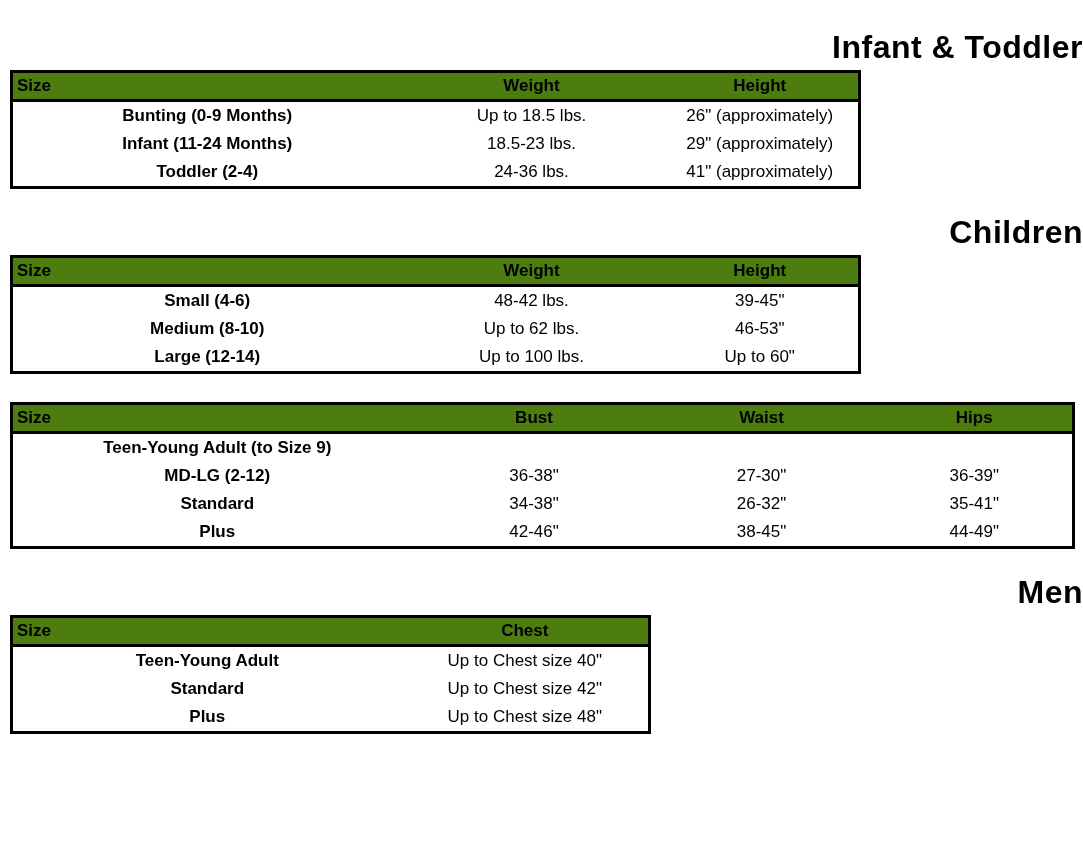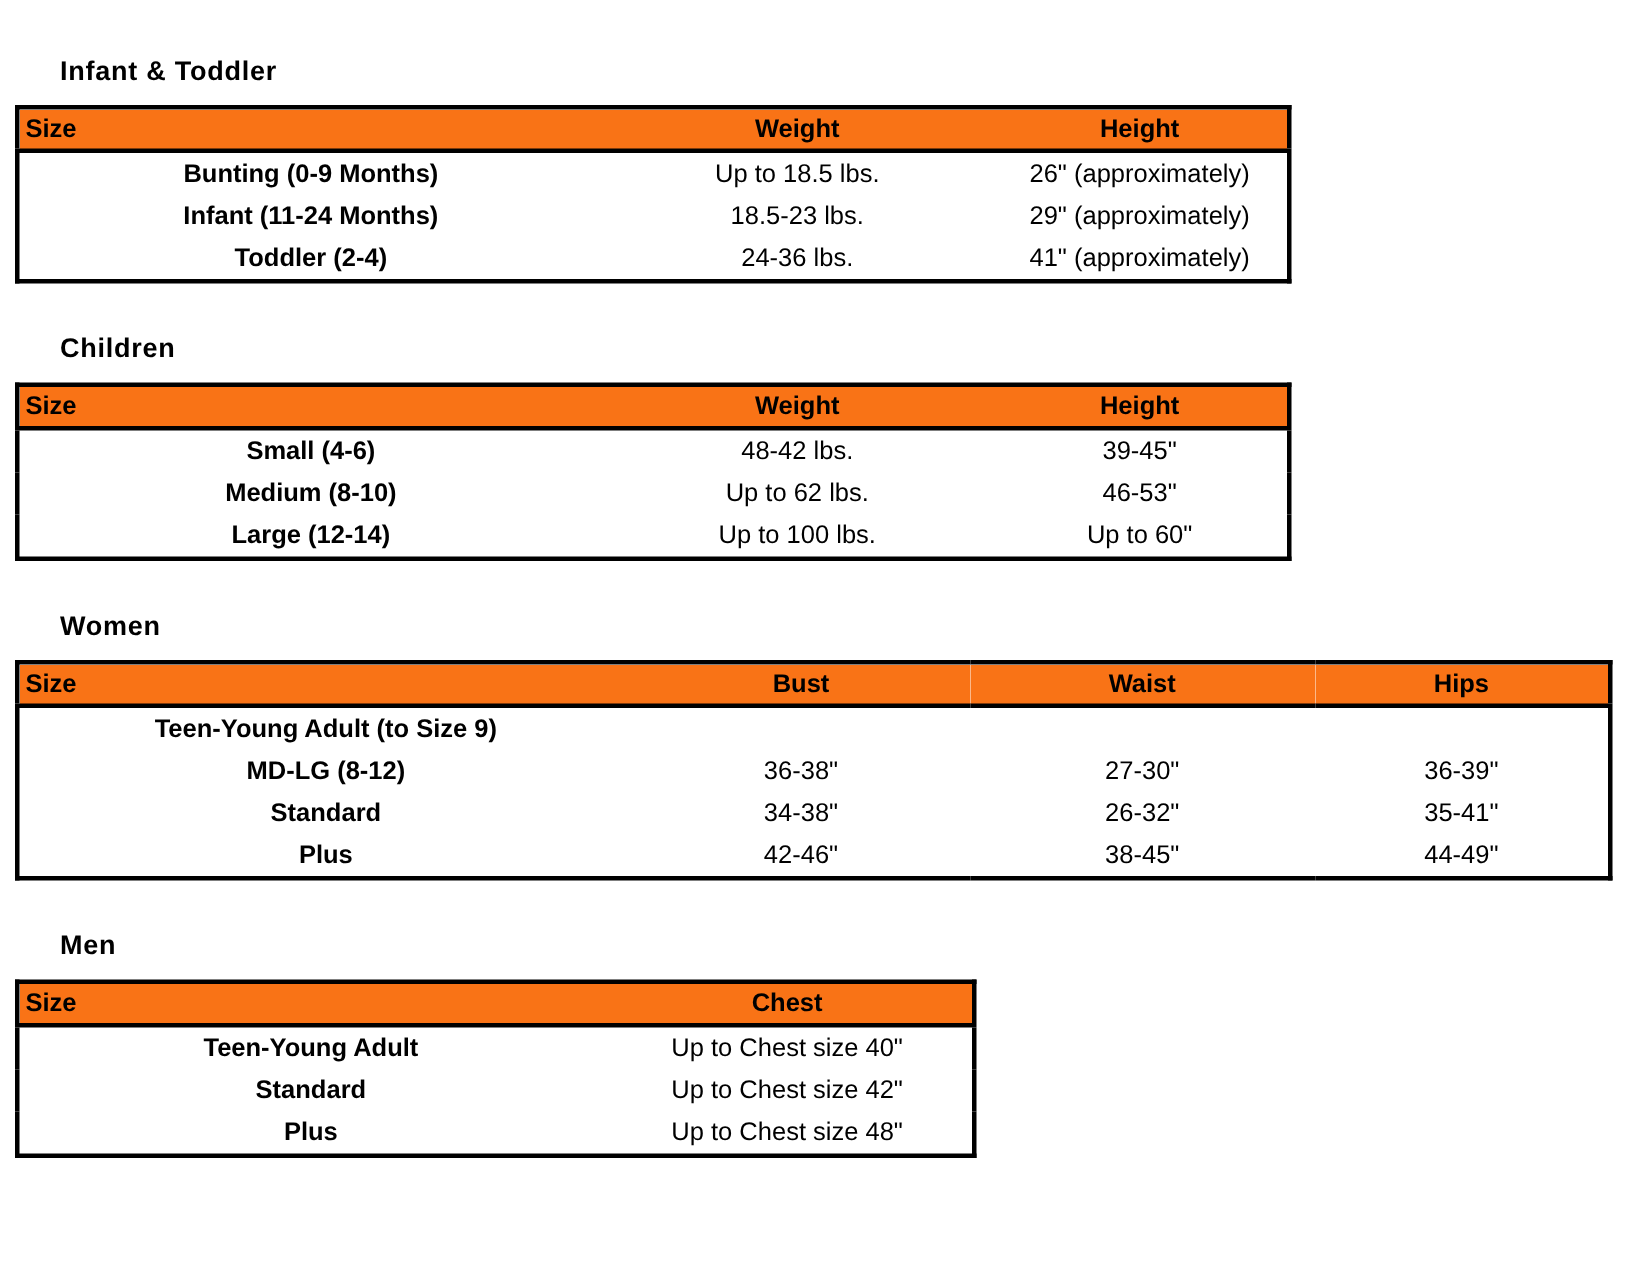"Infant & Toddler" .section-title { font-size: 18px -> 32px; text-align: none -> right }
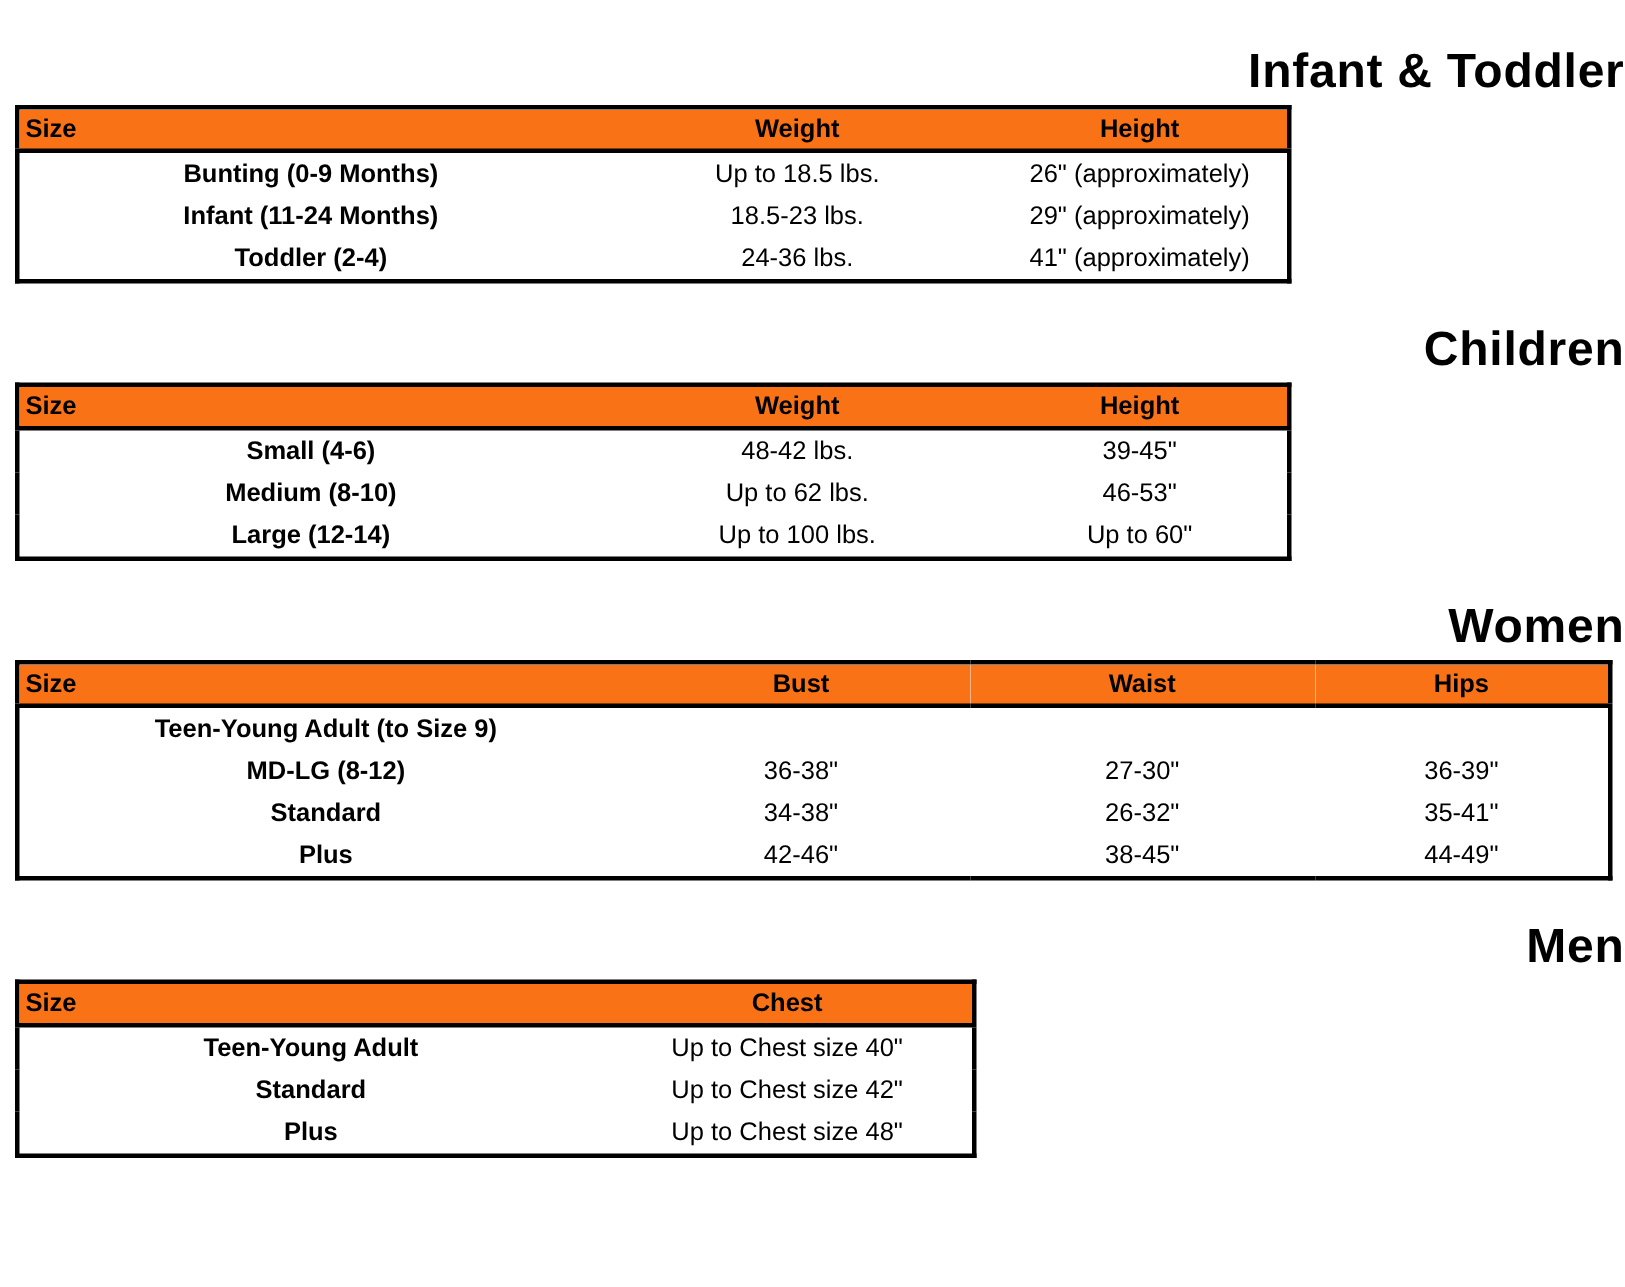"Size" table.size-table th { background: #f97316 -> #4d7c0f }
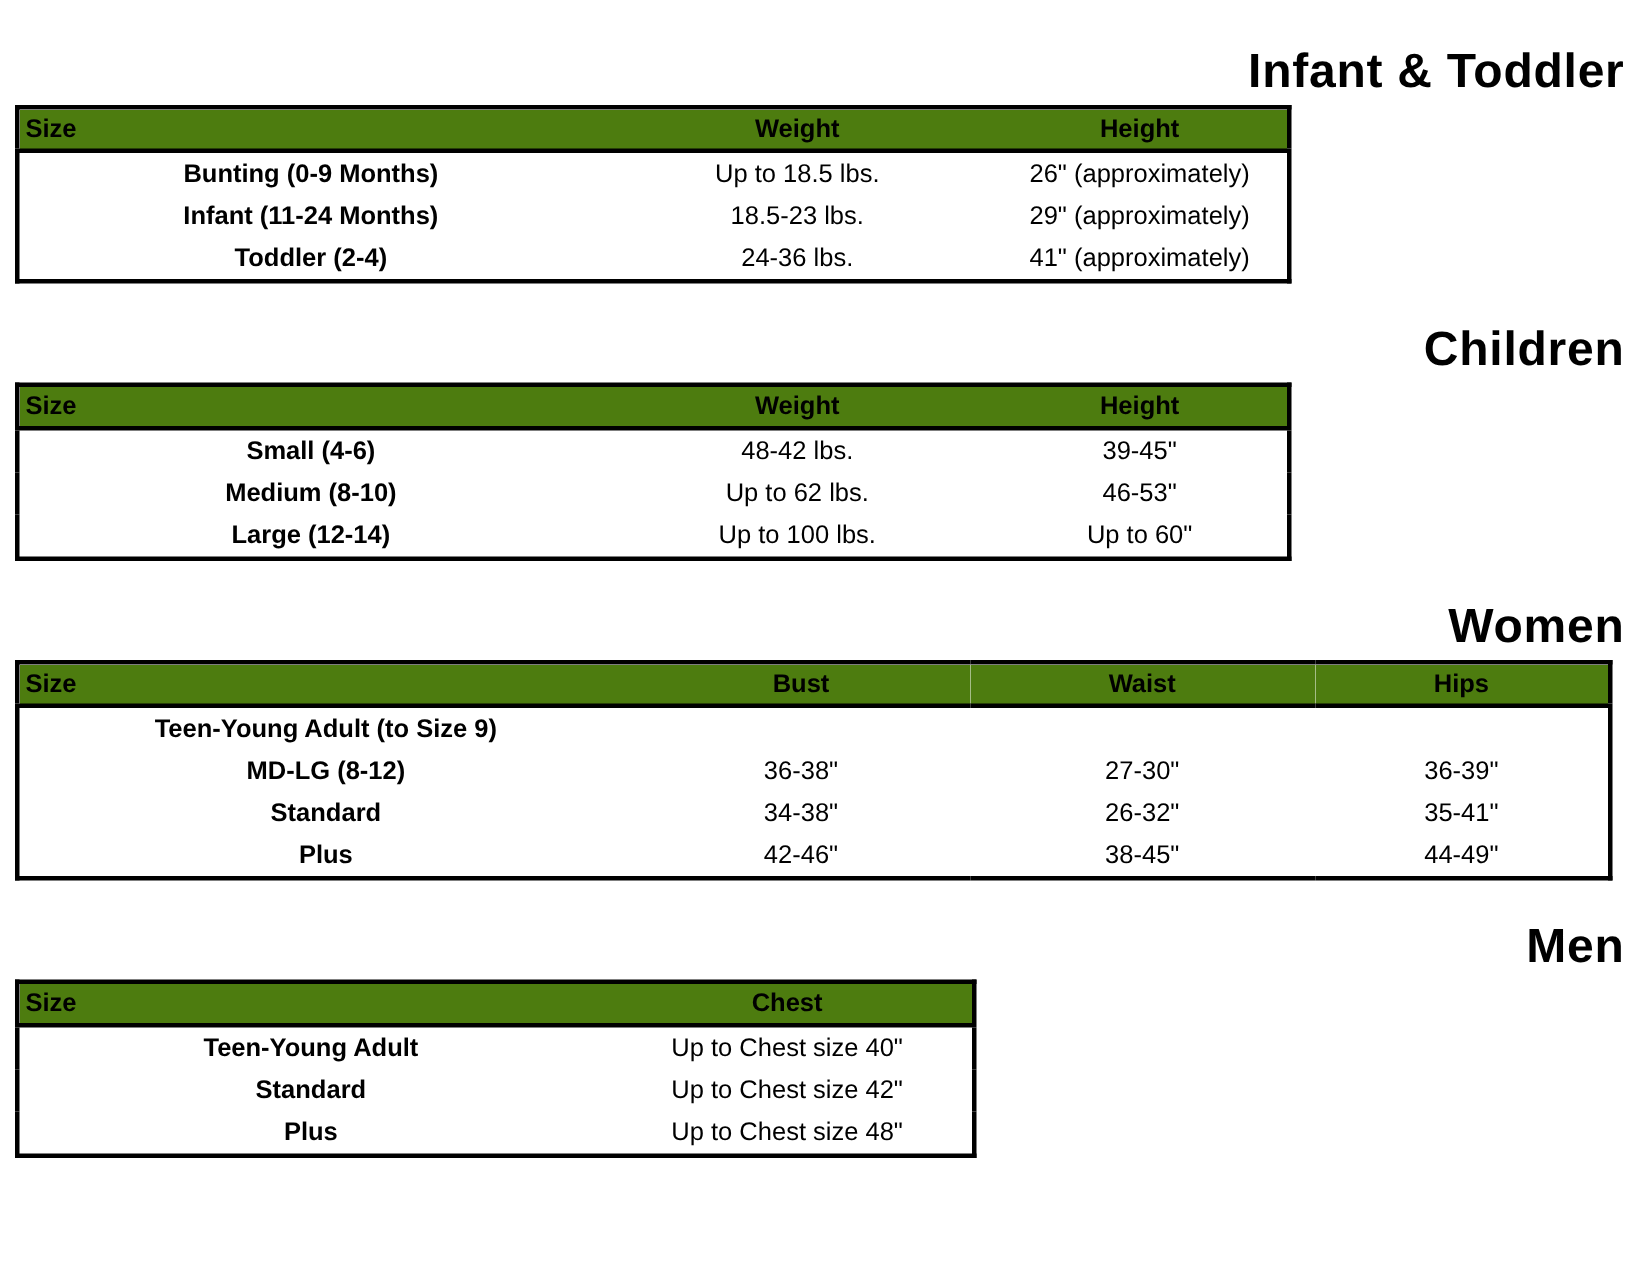"Women" h2.section-title { html: <h2>Women</h2> -> none }
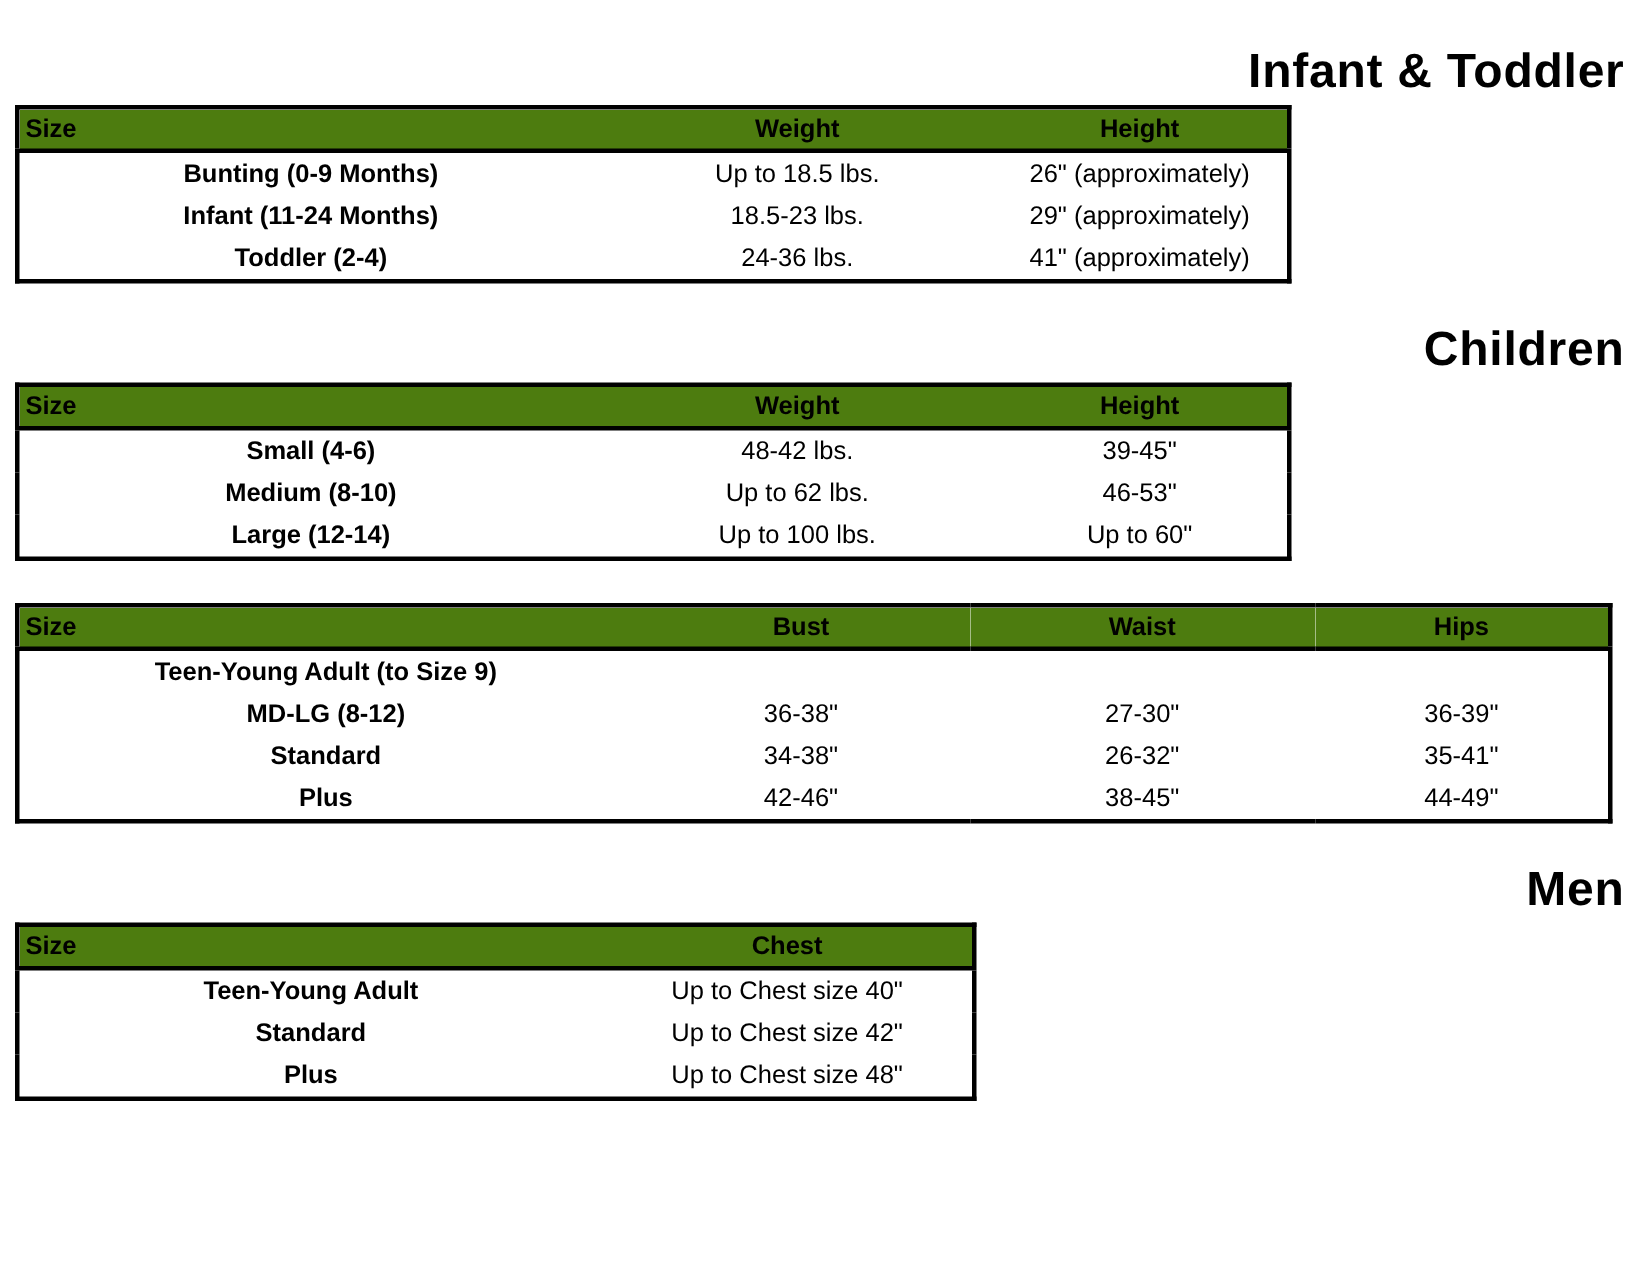"MD-LG (8-12)" td.row-label-cell { text: 8-12 -> 2-12 }
